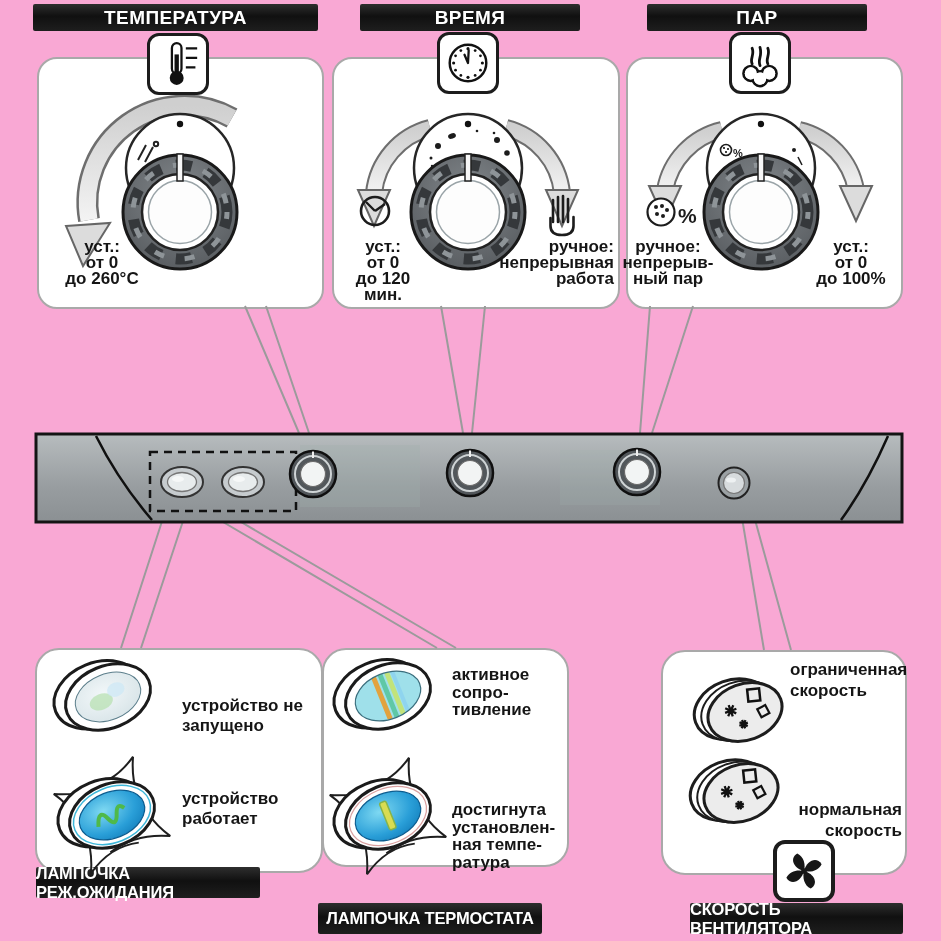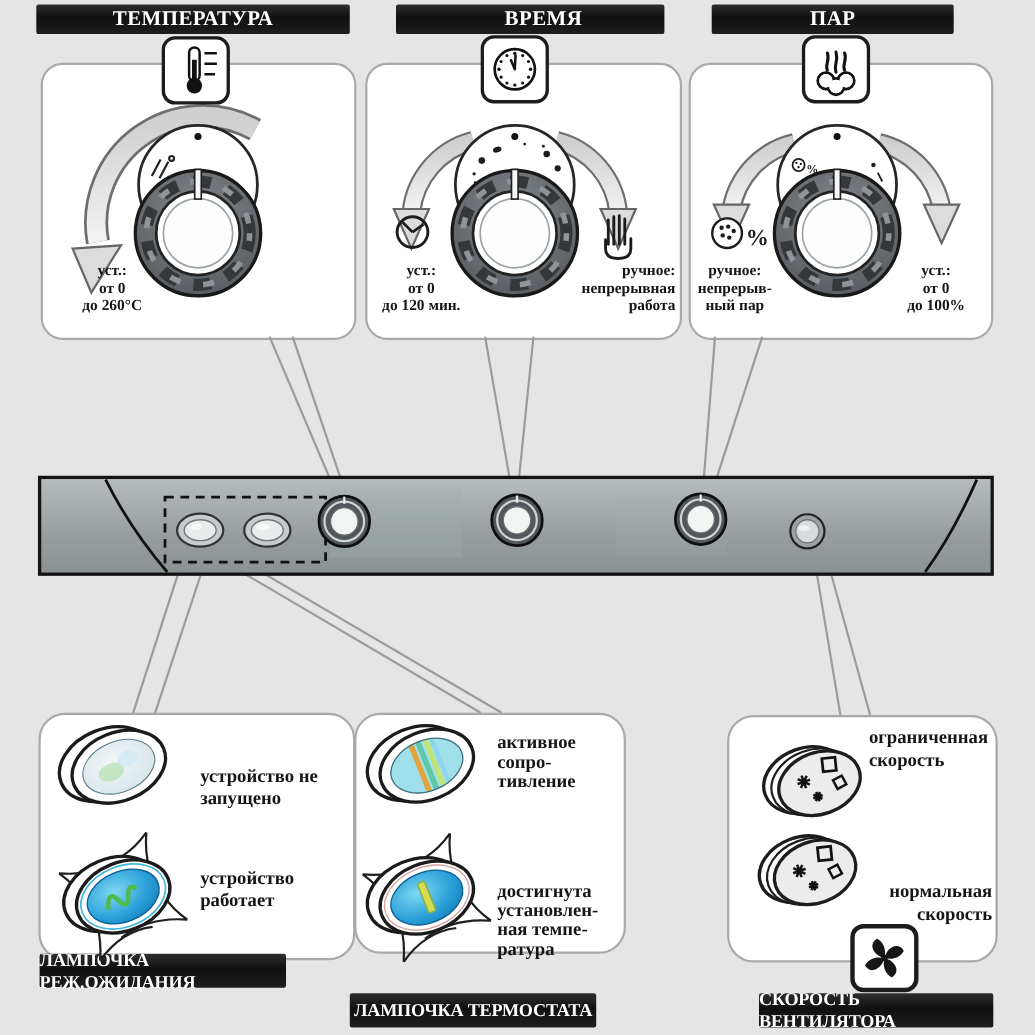"ТЕМПЕРАТУРА" .stage { background: #e5e5e5 -> #f9a8d4; font-family: Liberation Serif, serif -> Liberation Sans, sans-serif }
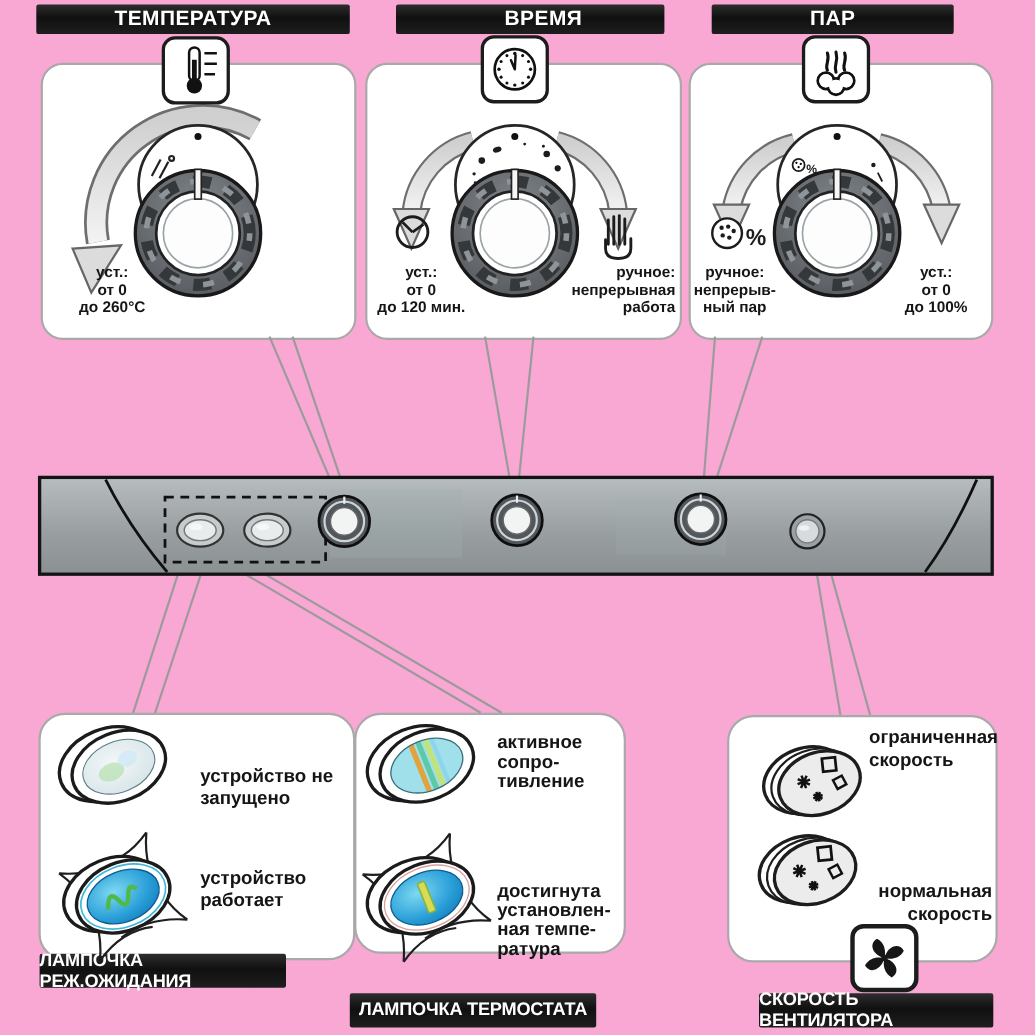"ВРЕМЯ" div.bar { padding-left: 24px -> none }
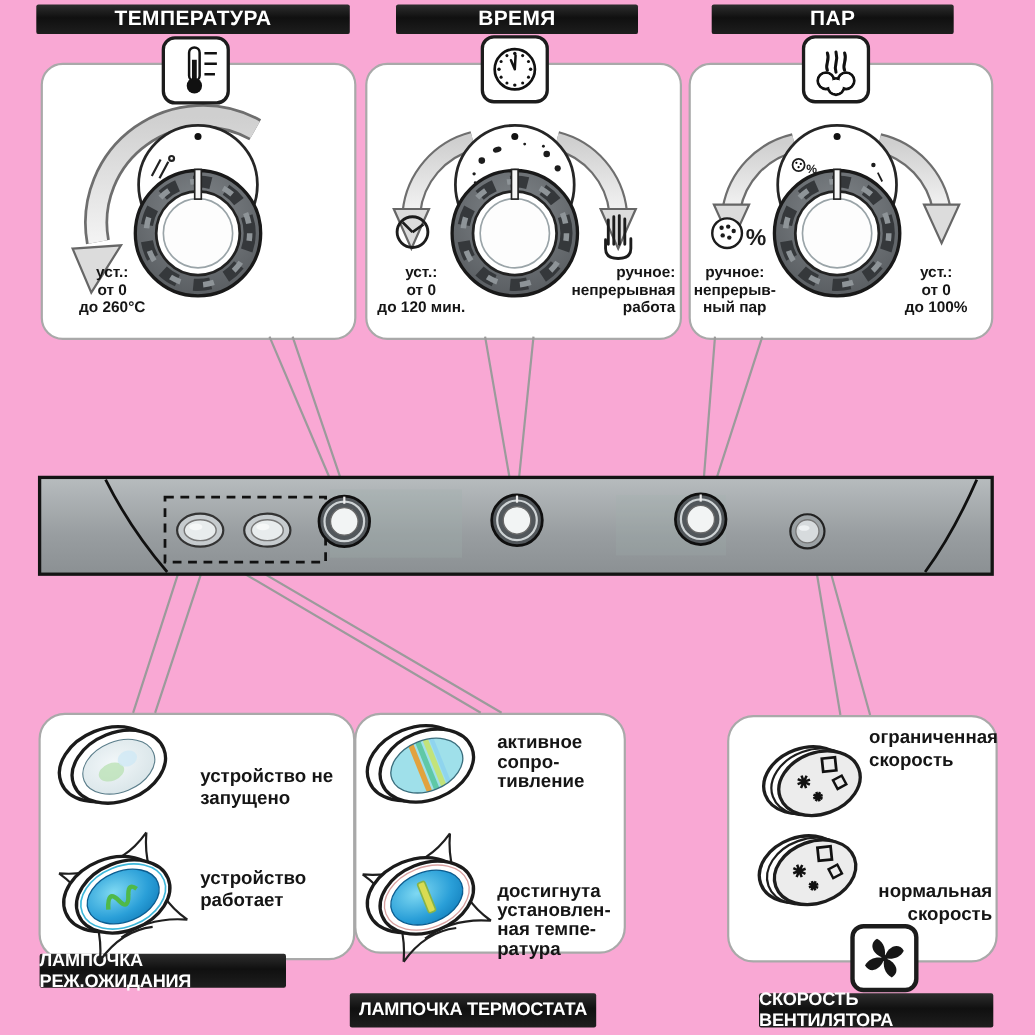"уст.:" .txt { font-size: 14px -> 17px }
